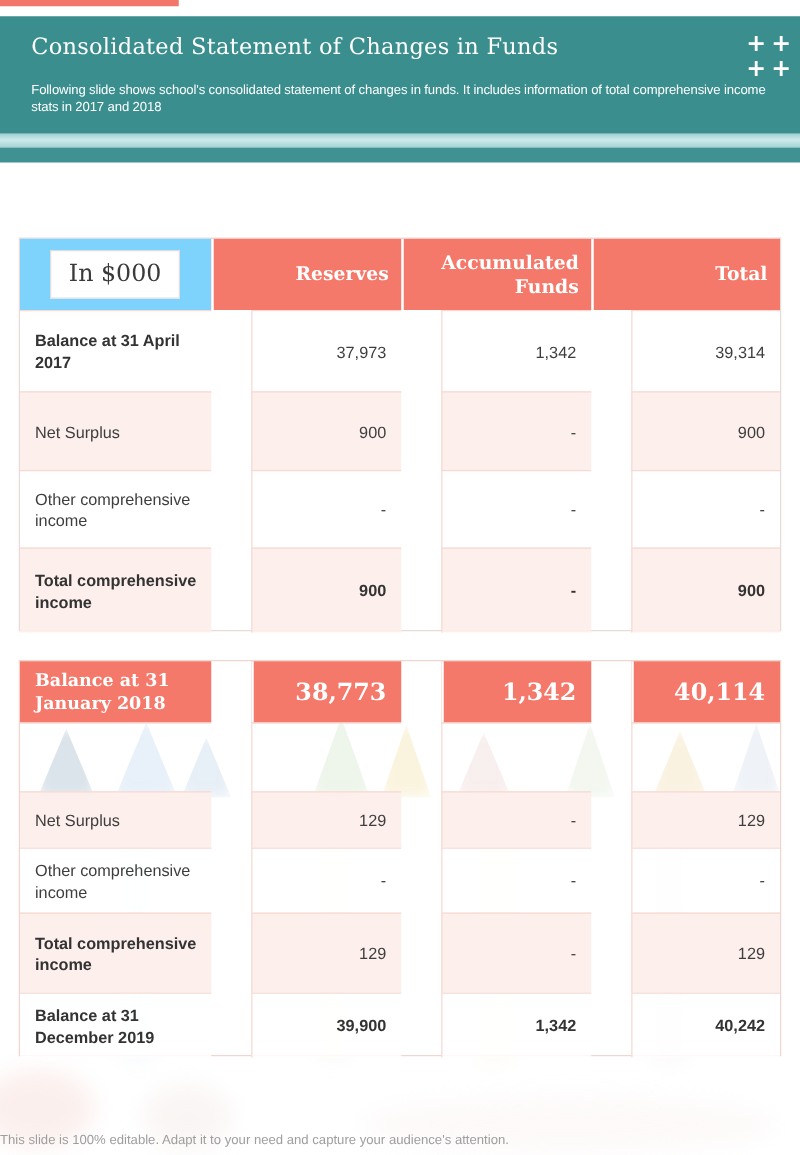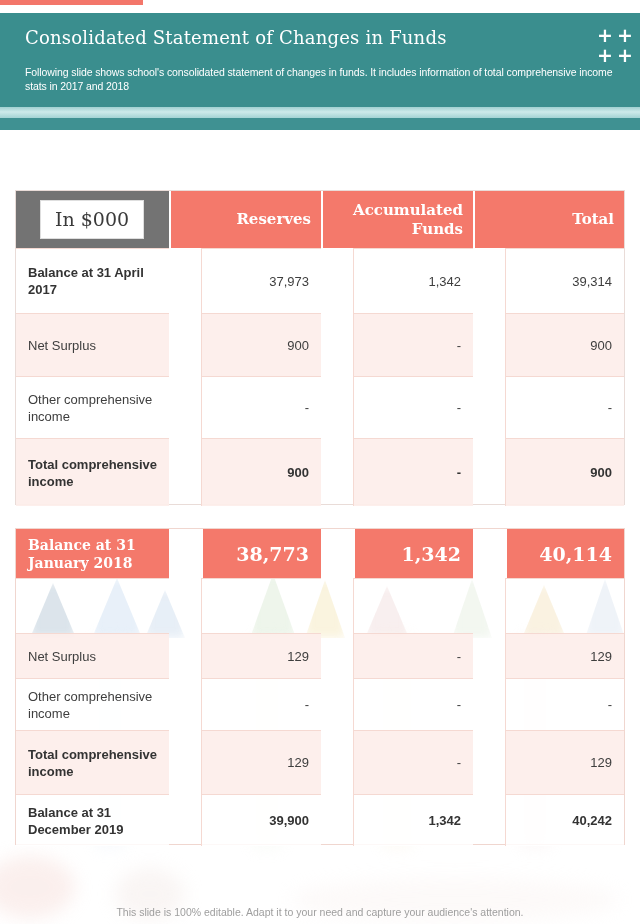"In $000" .unit-cell { background: #737373 -> #7dd3fc }
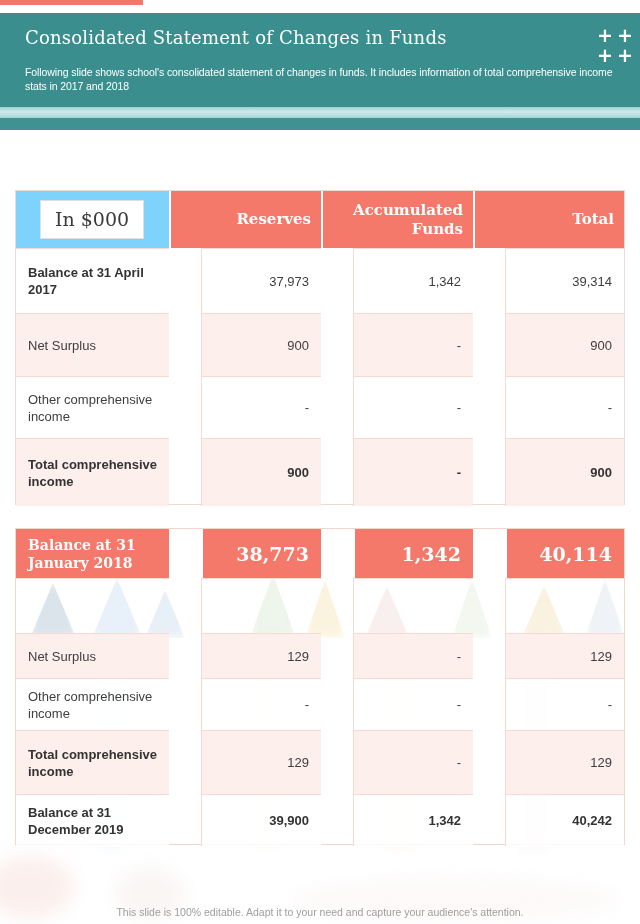"This slide is 100% editable." .footer-note { text-align: center -> left }
